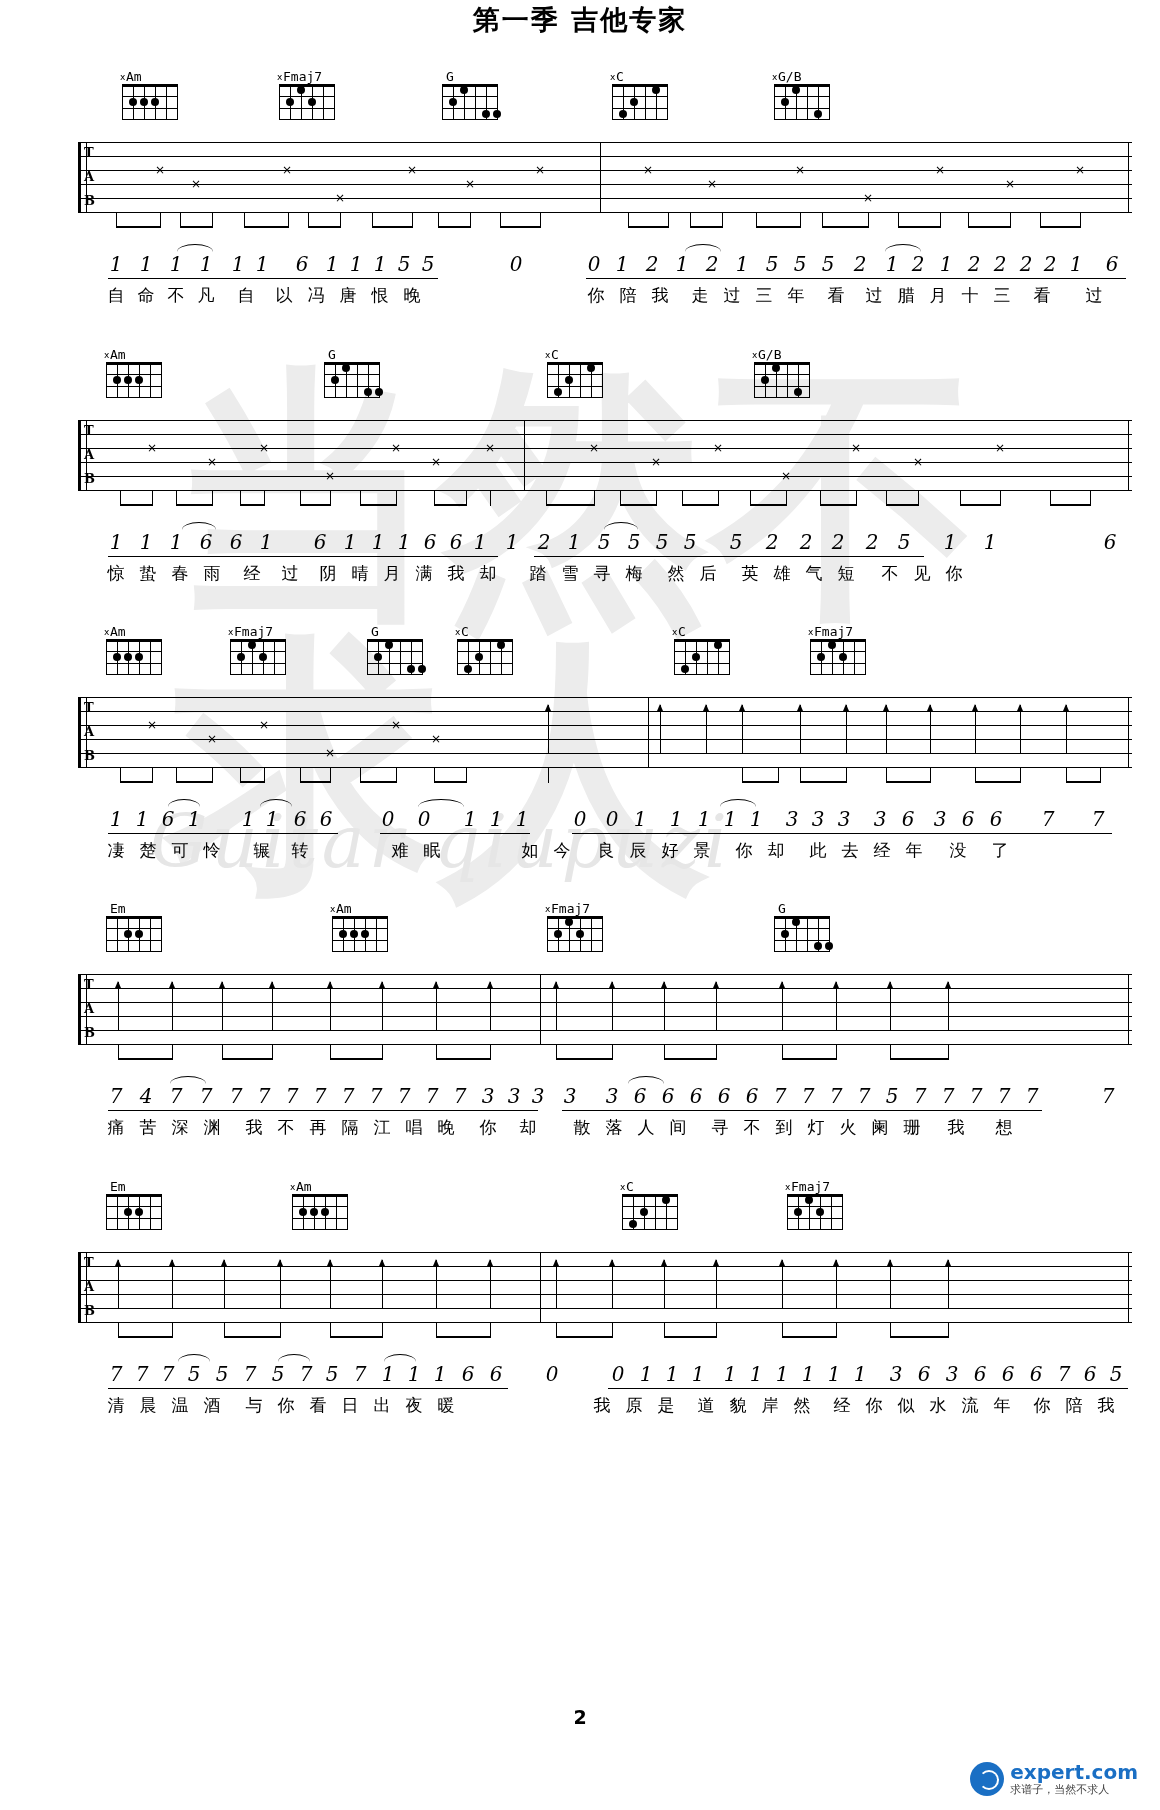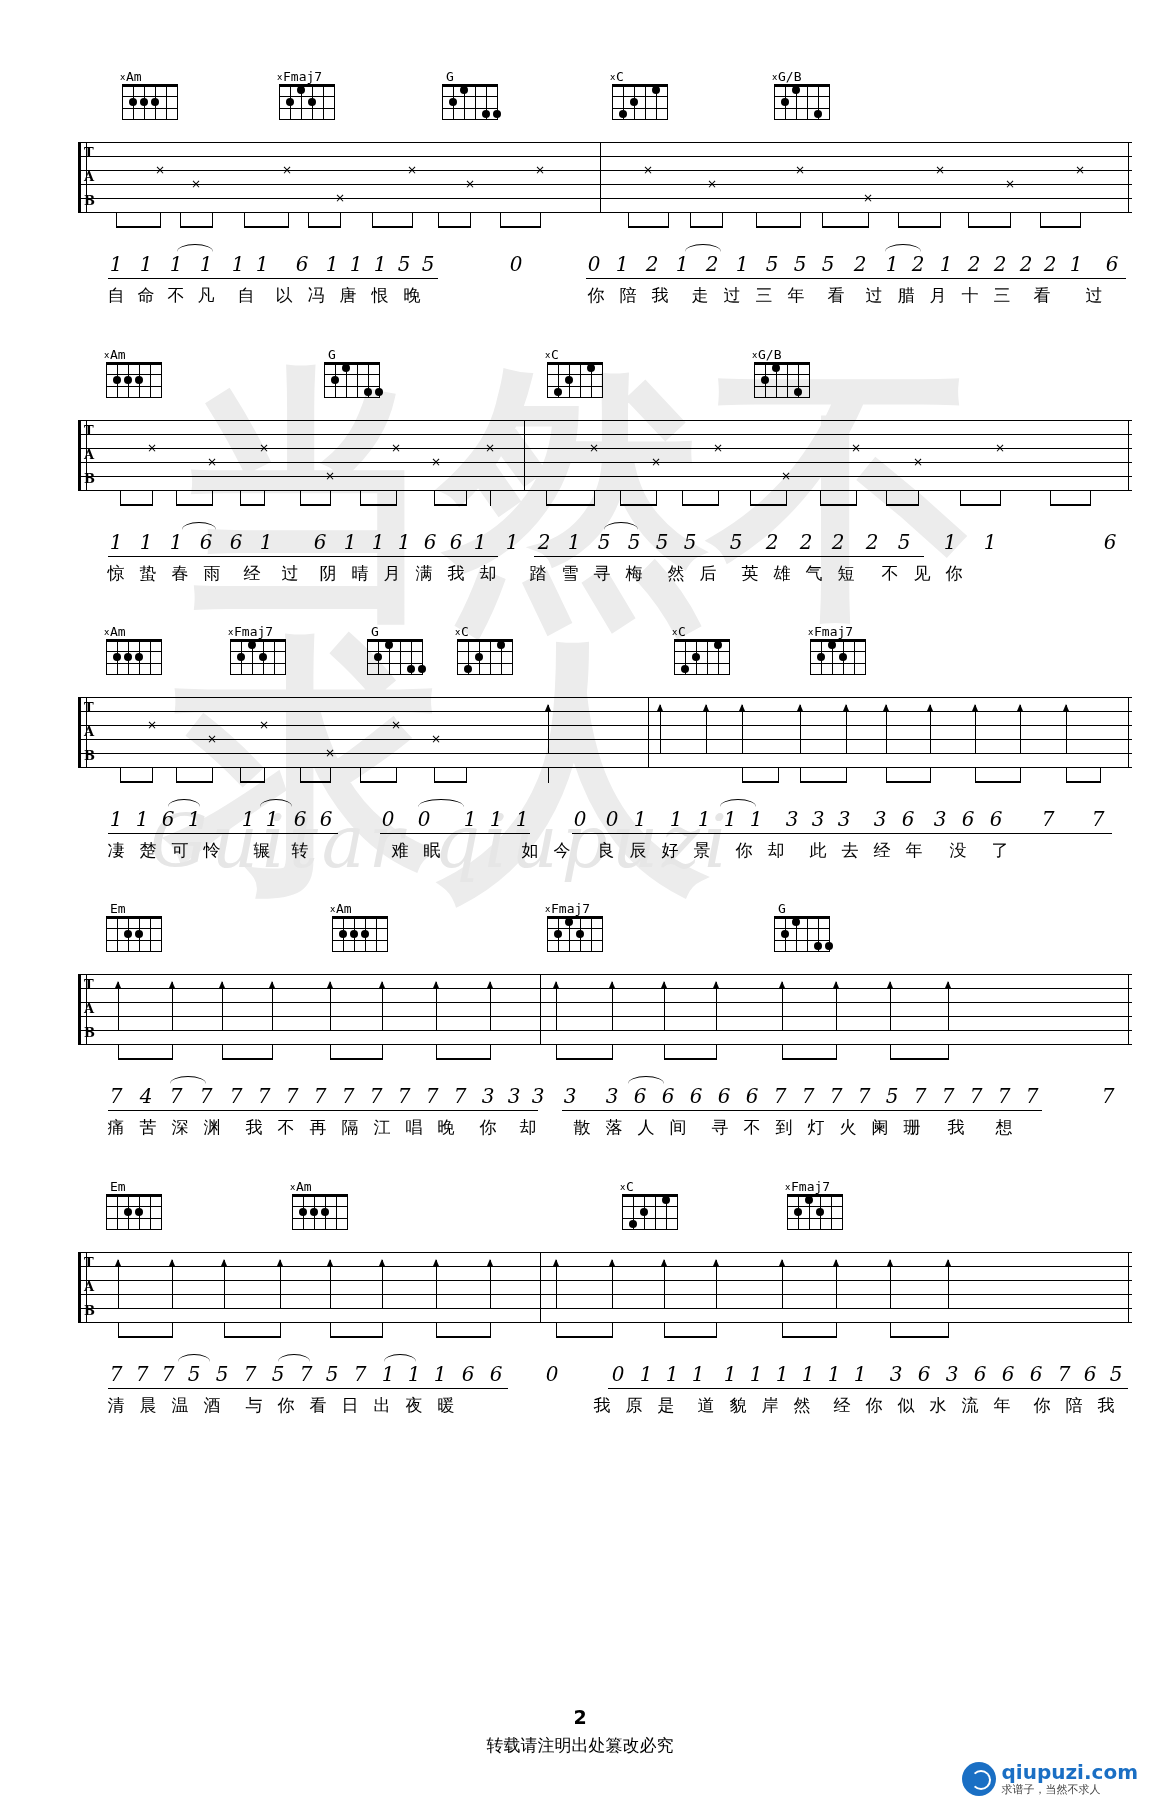"第一季 吉他专家" div.header-title { html: none -> <div>第一季 吉他专家</div> }
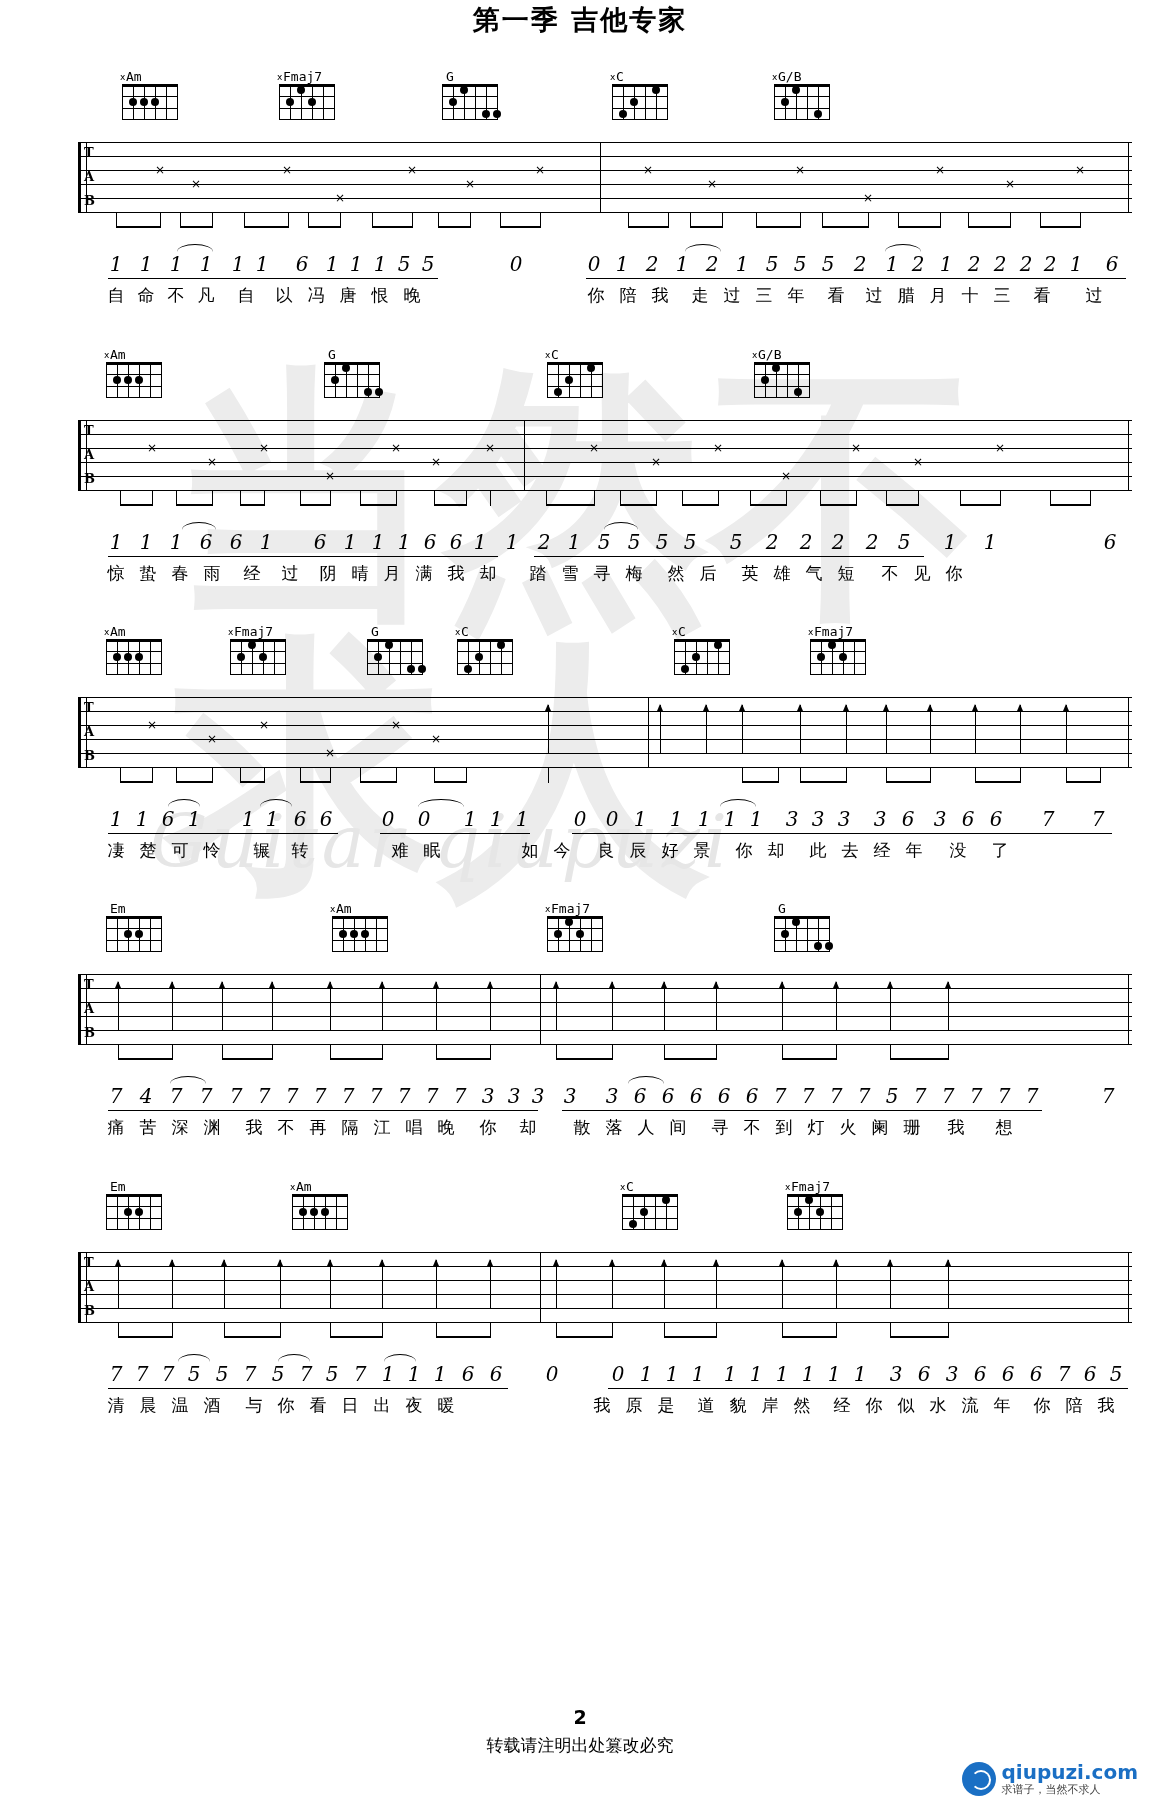"转载请注明出处篡改必究" div.copy { html: <div>转载请注明出处篡改必究</div> -> none }
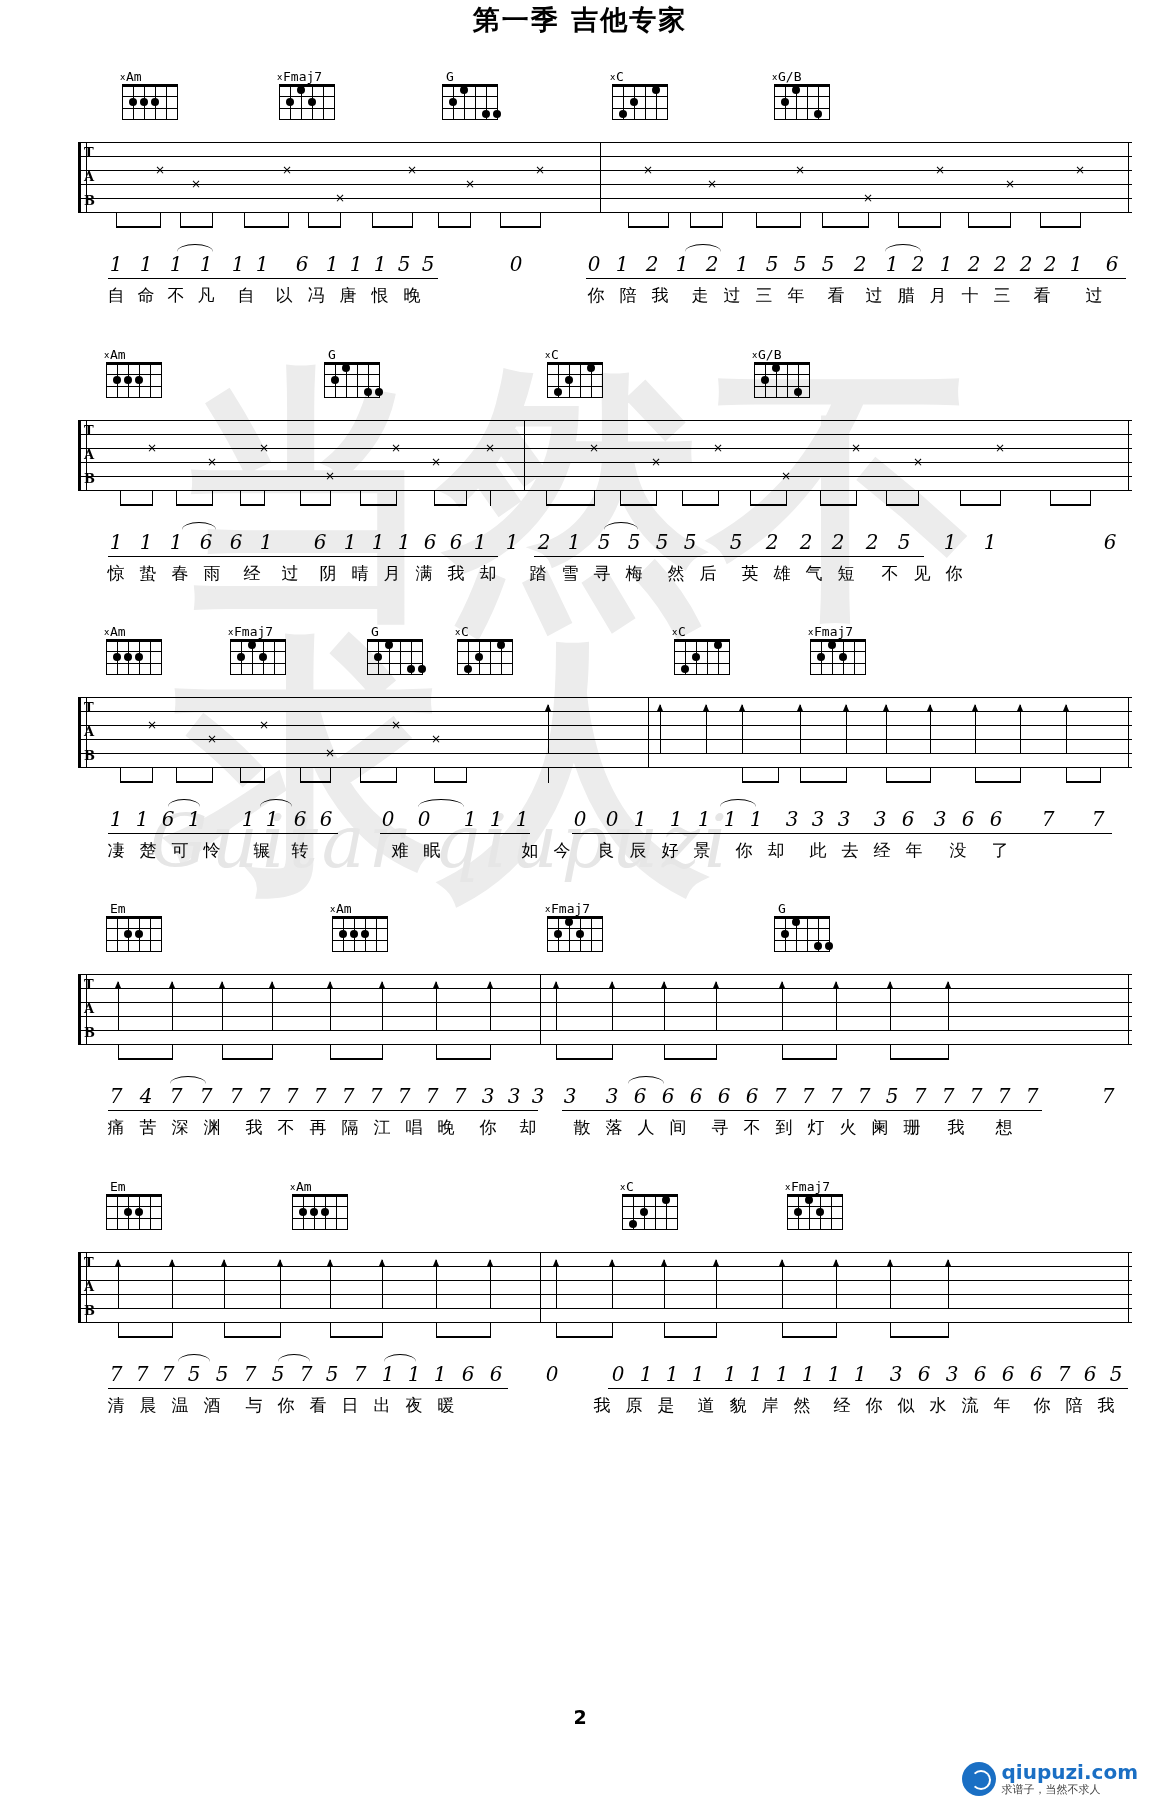"qiupuzi.com" div.logo-main { text: qiupuzi.com -> expert.com }
